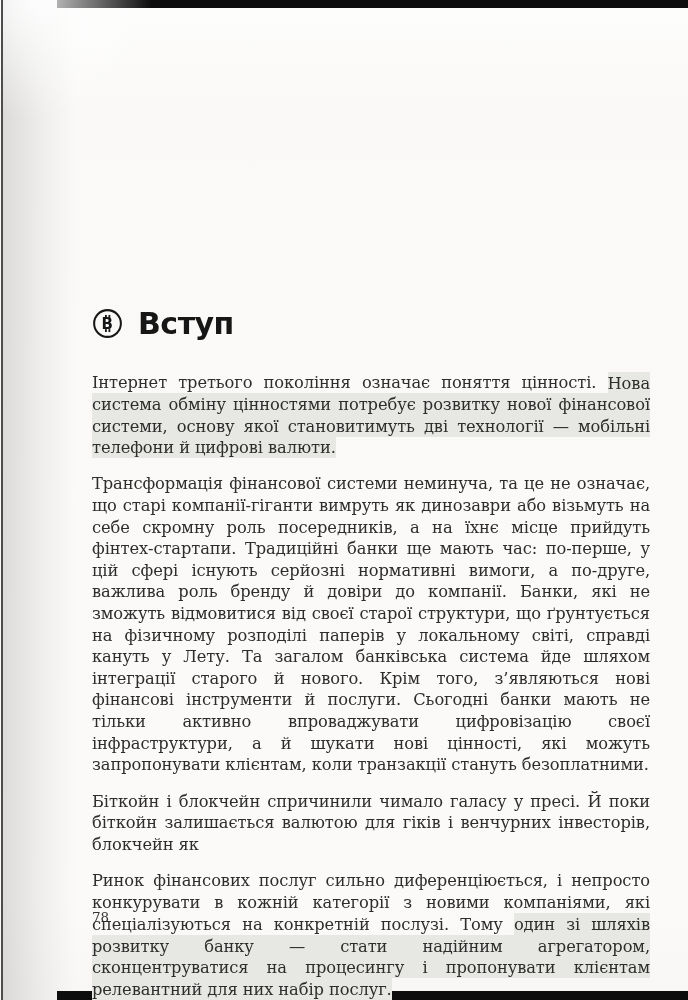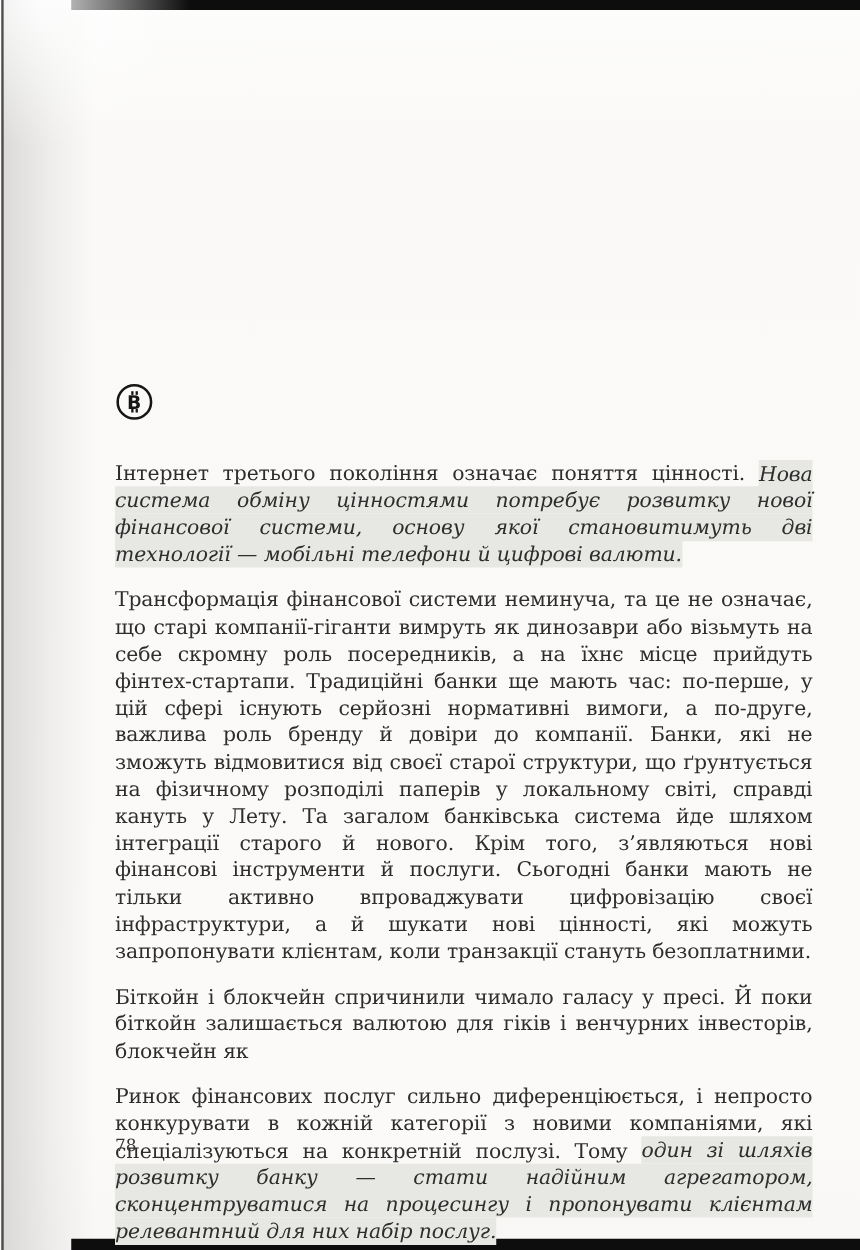"Вступ" span.title { html: none -> <span>Вступ</span> }
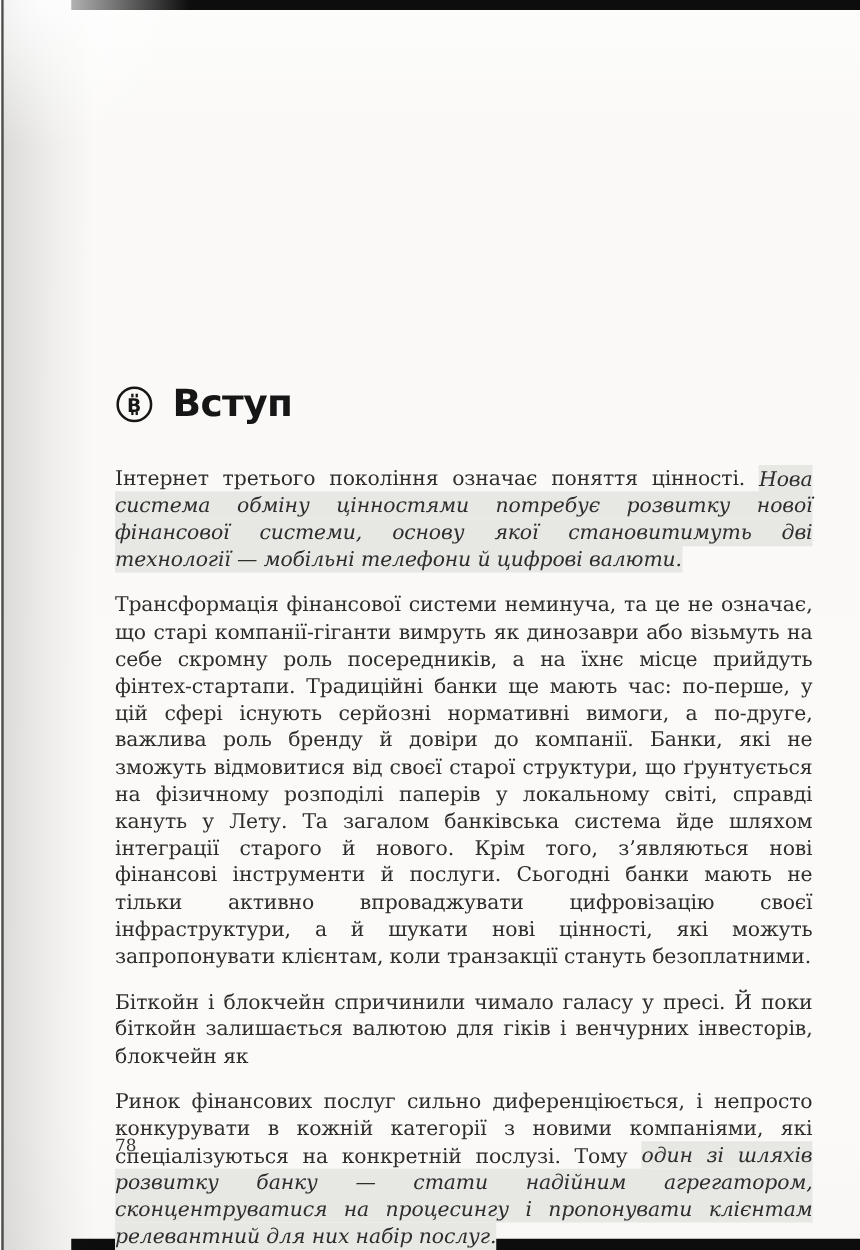"Нова система обміну цінностями потребує" .hl { font-style: italic -> none }
